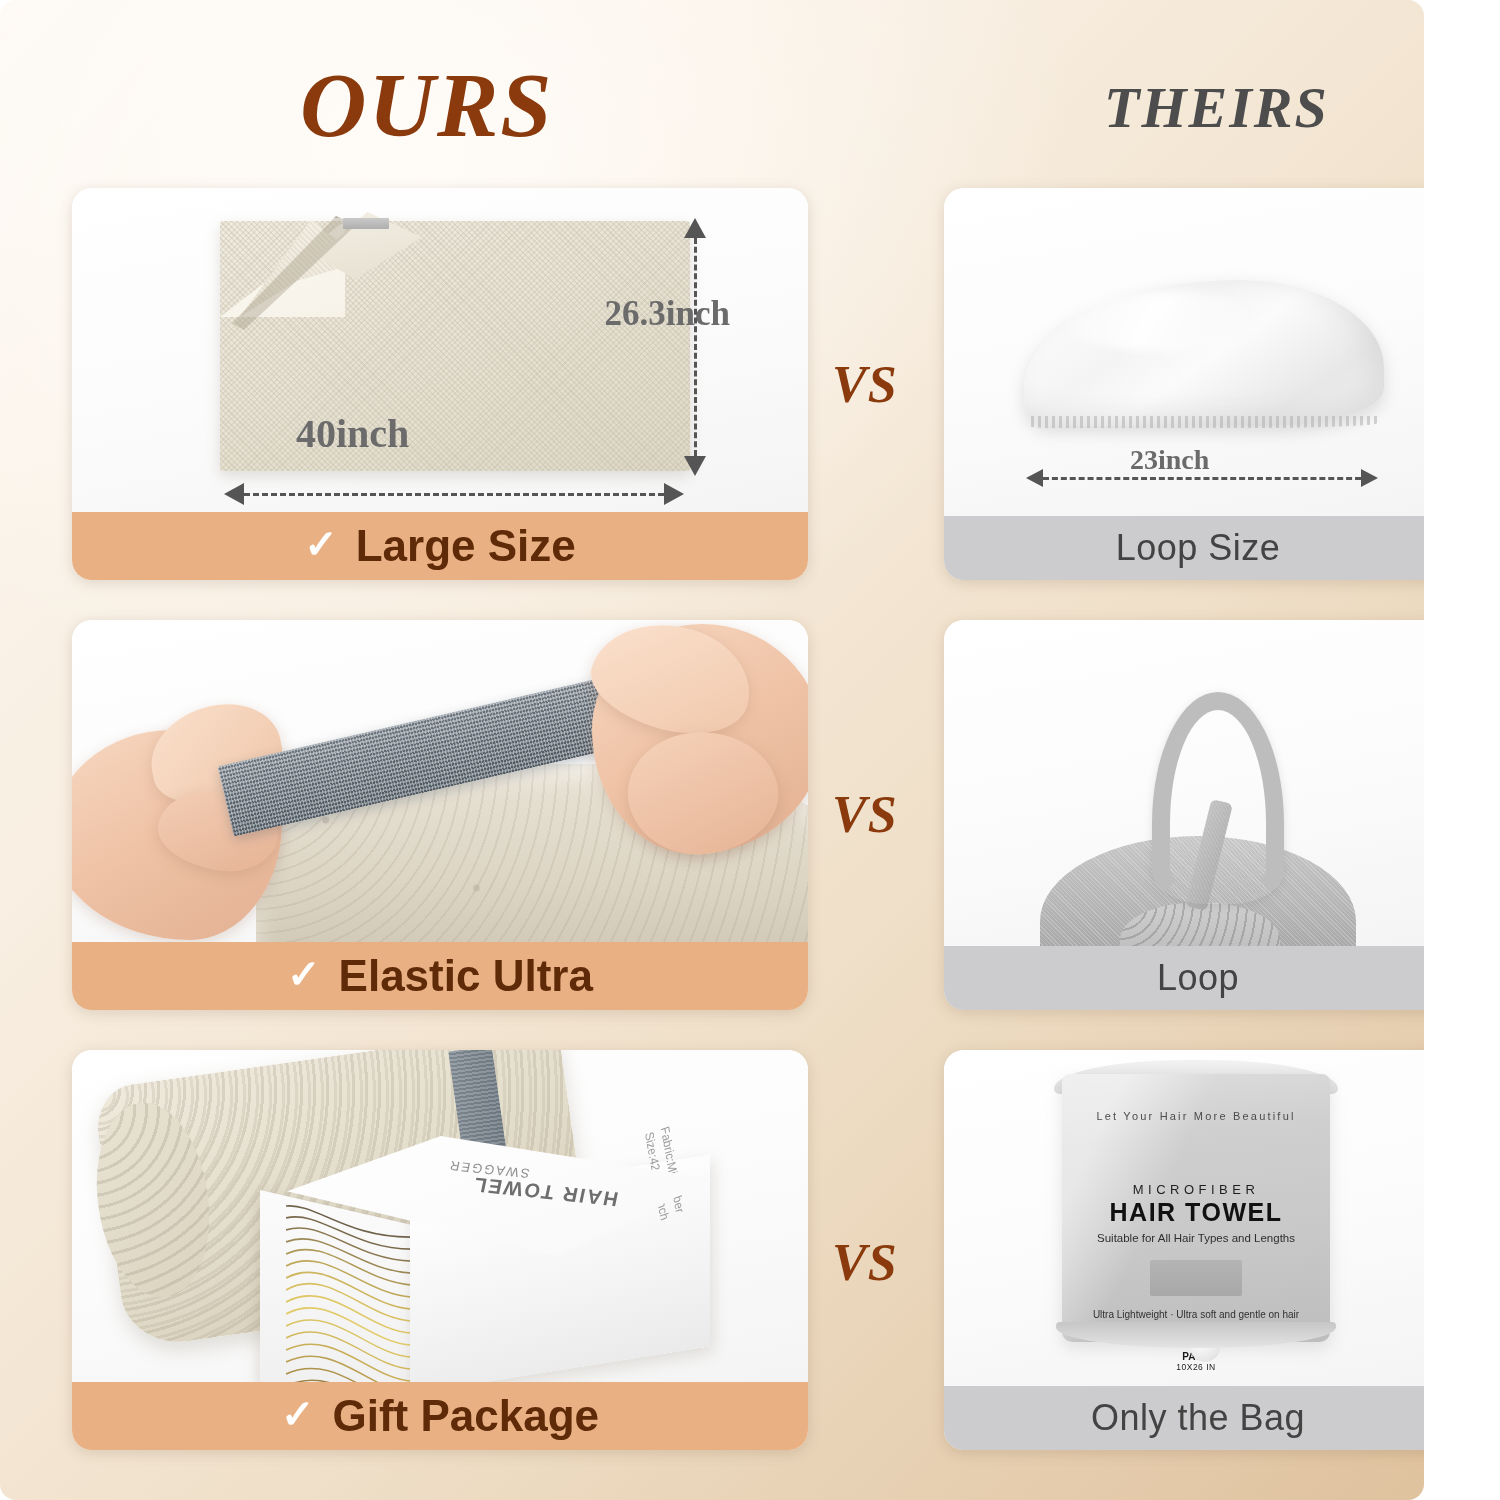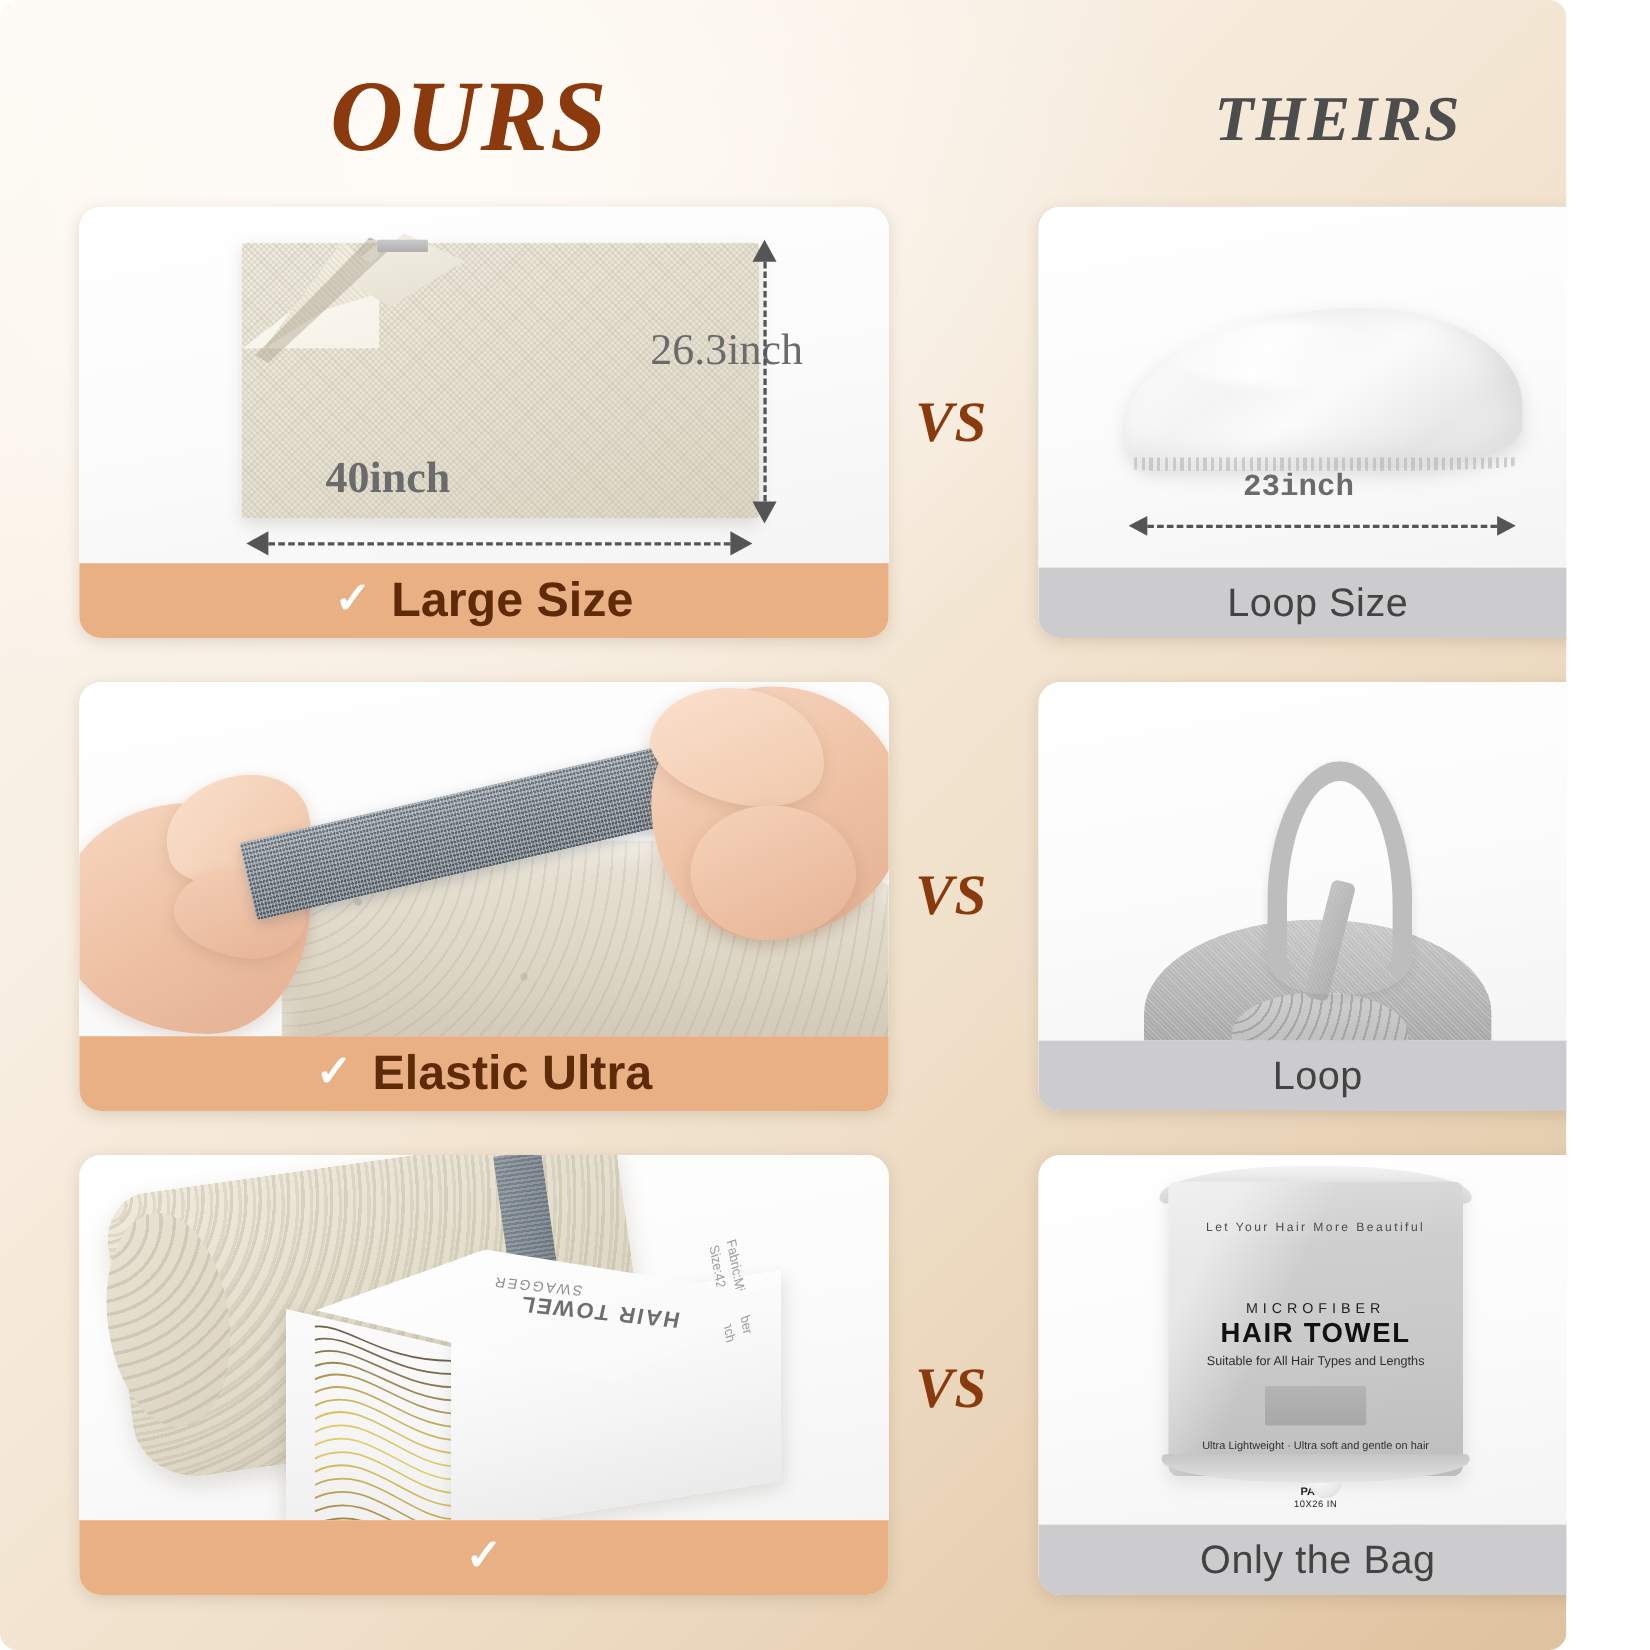"26.3inch" .dim-v-label { font-size: 40px -> 35px; font-weight: normal -> bold }
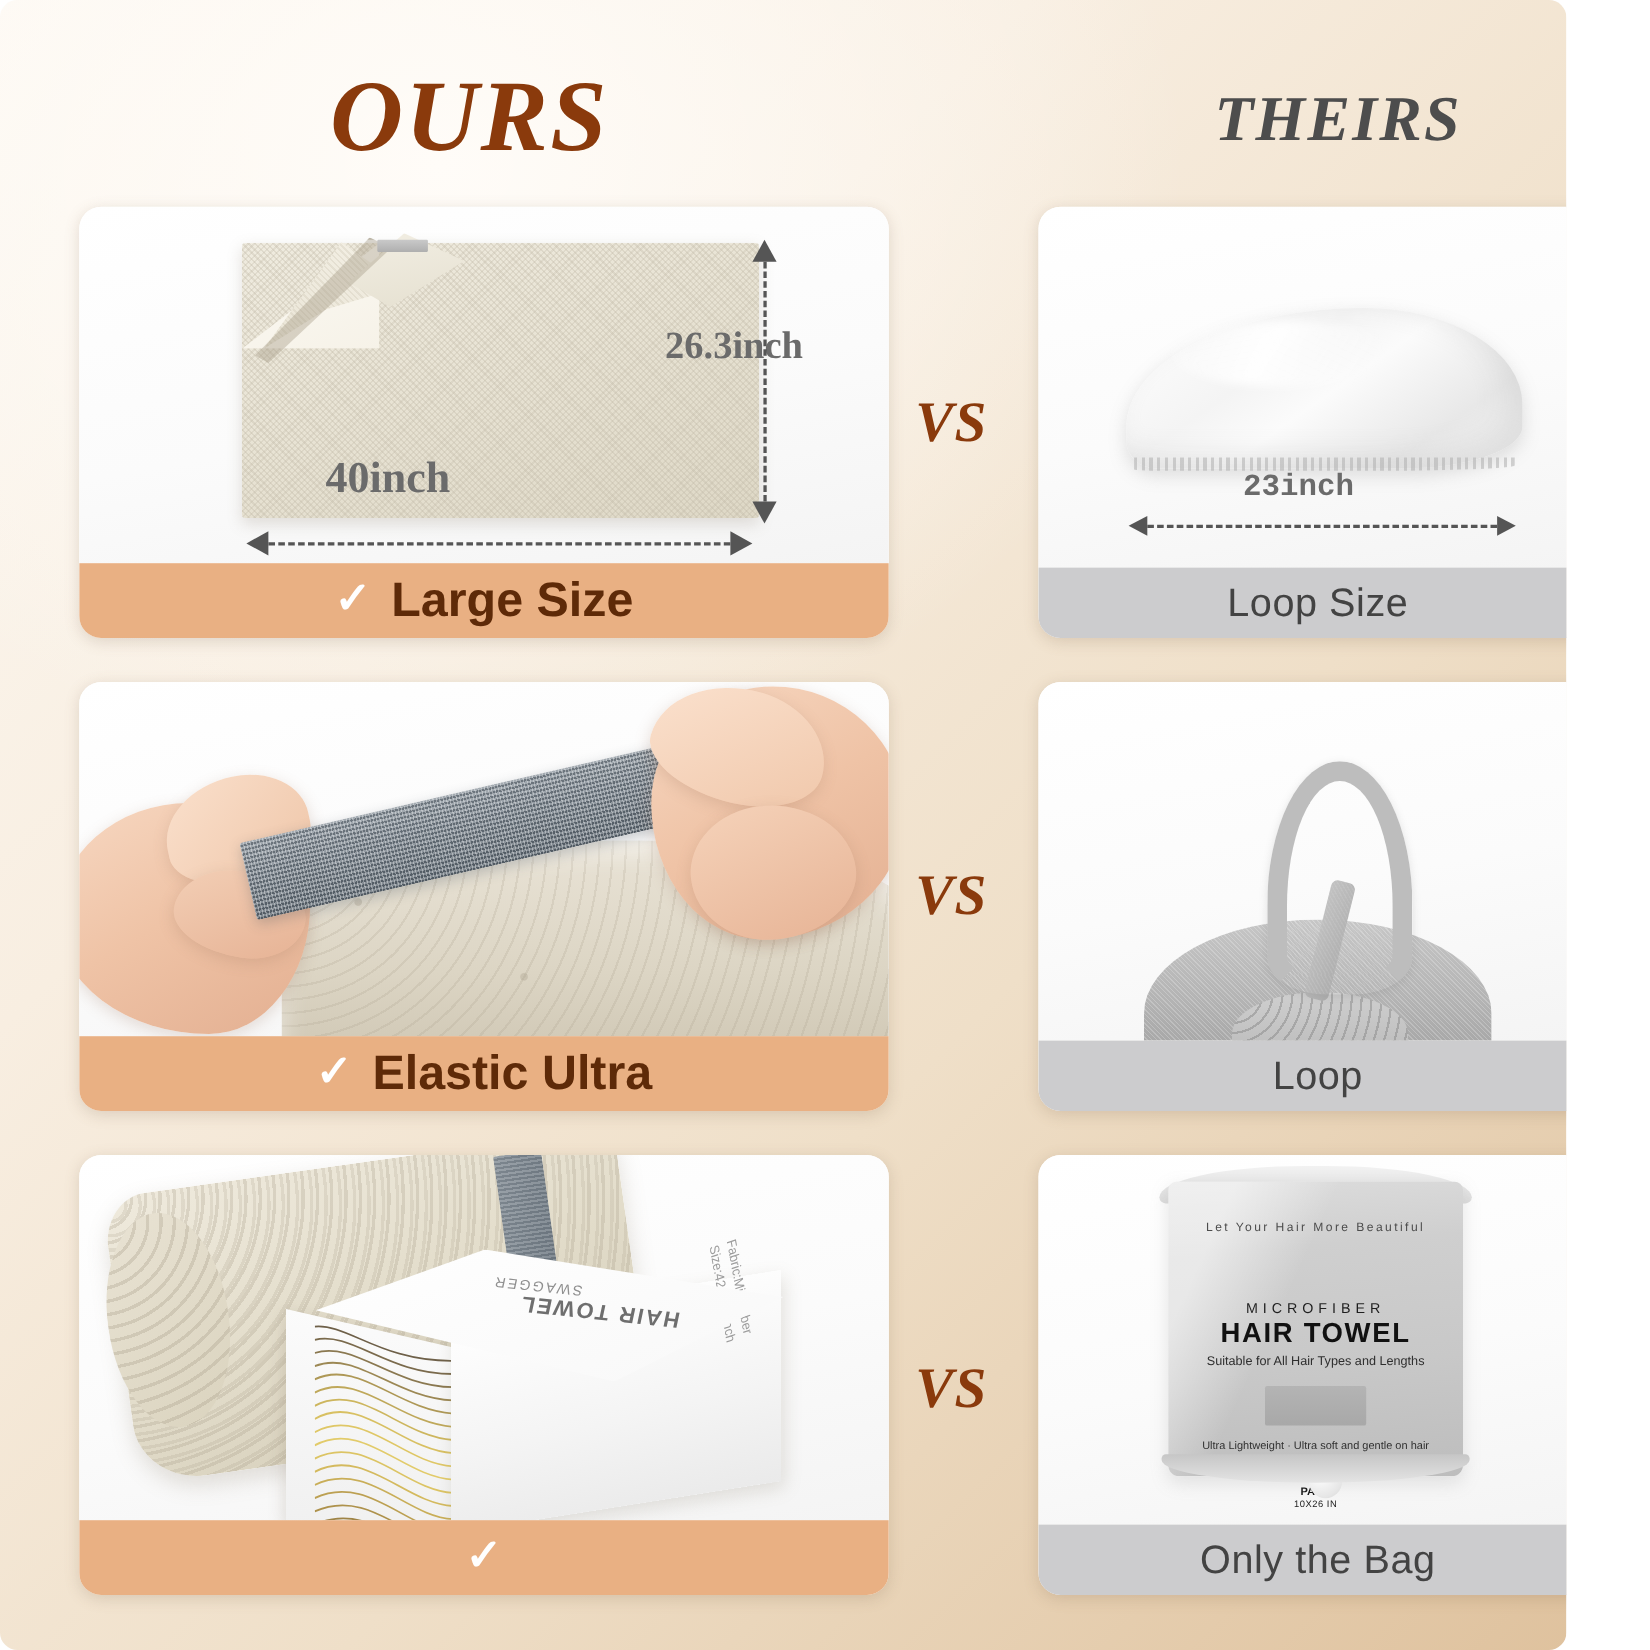"23inch" .cap-dim-label { font-family: Liberation Mono, monospace -> Liberation Serif, serif; top: 240px -> 256px }
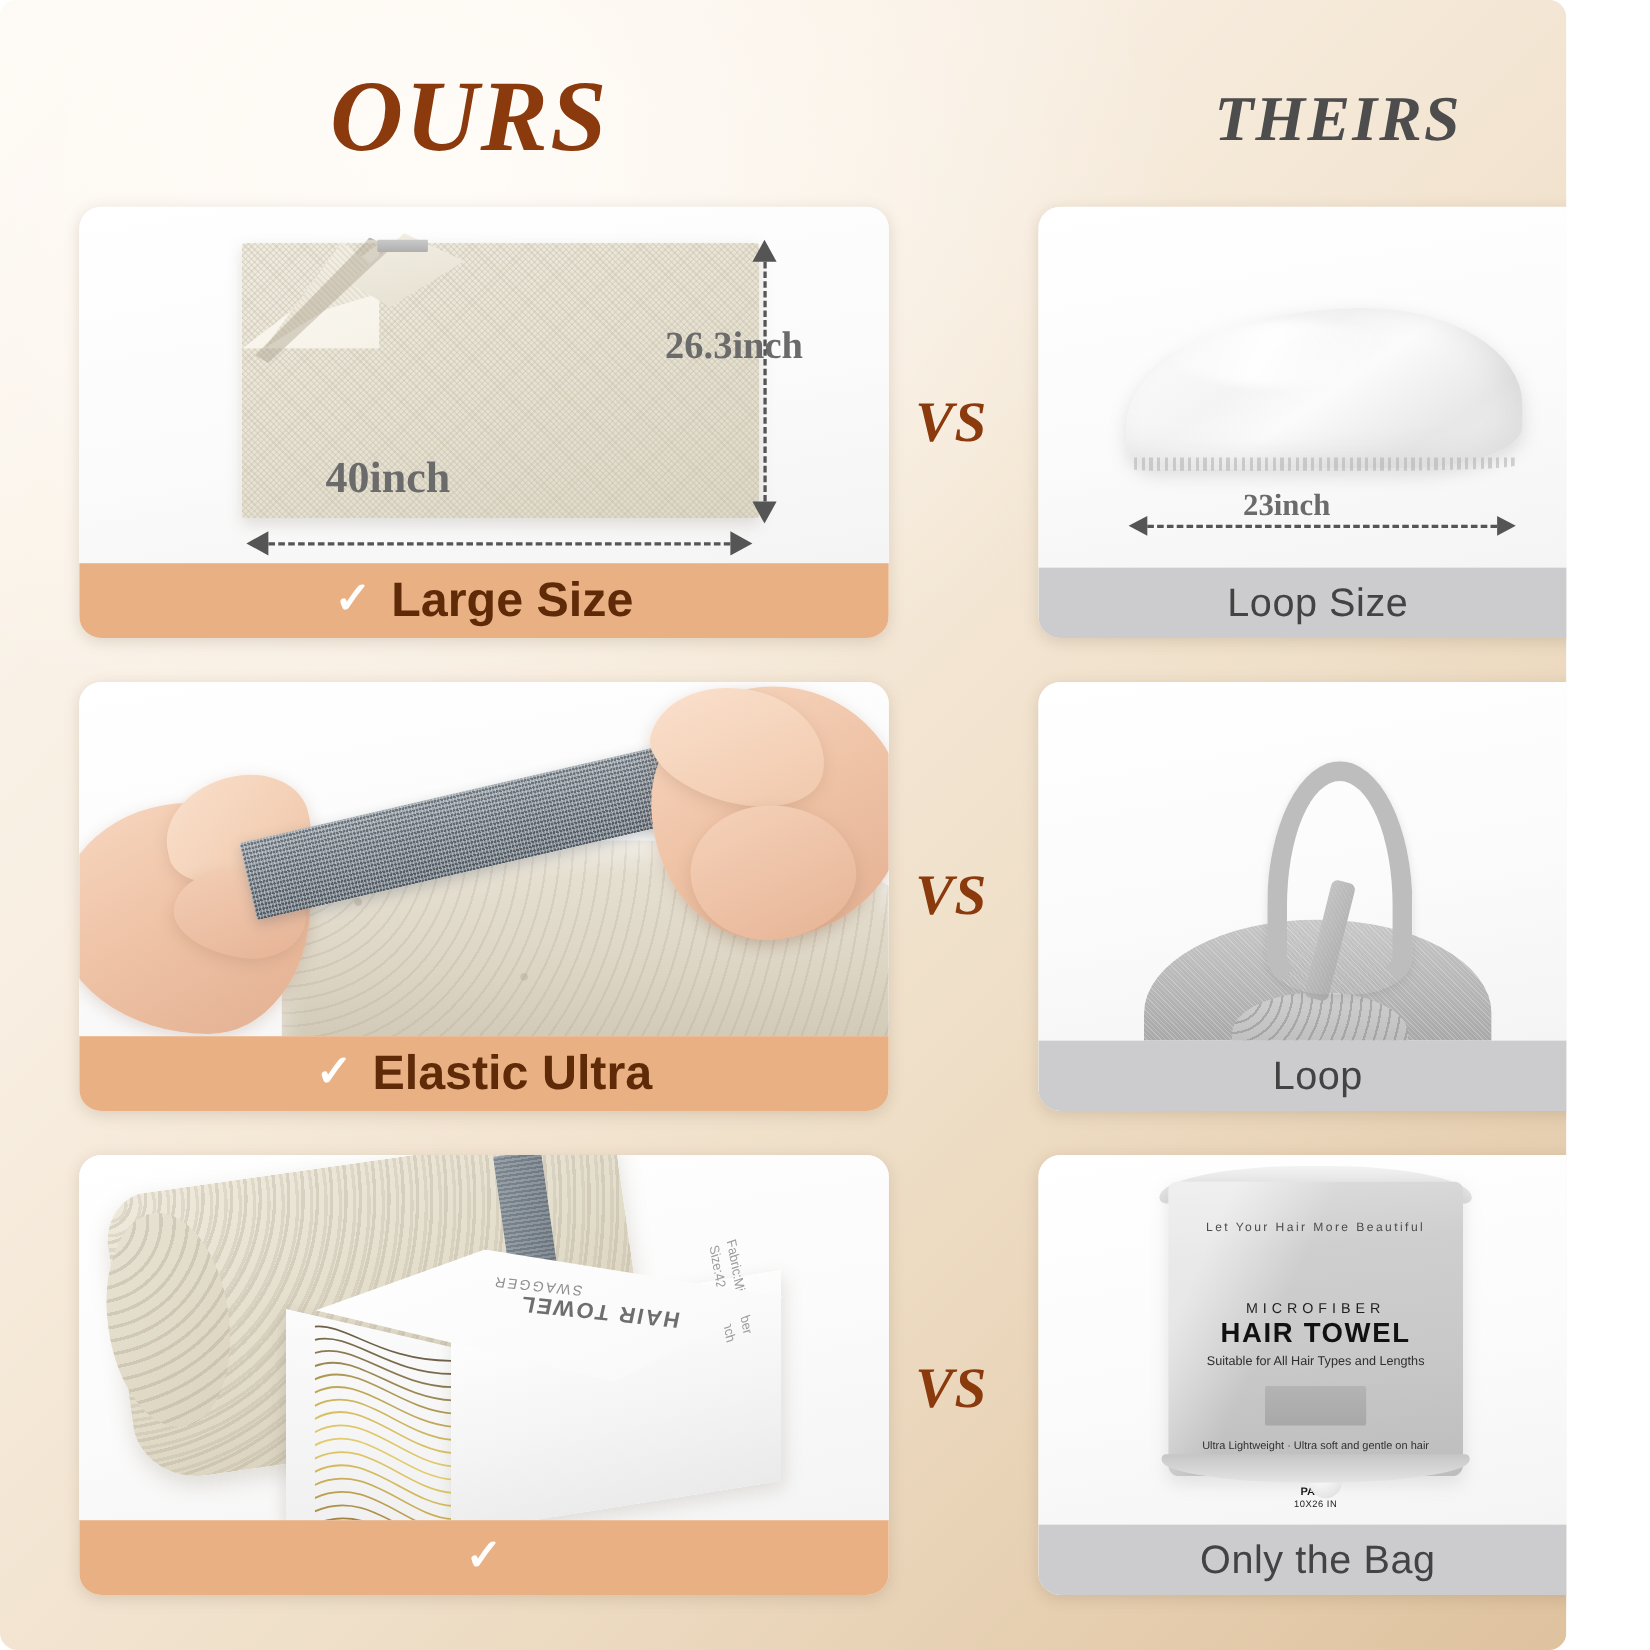"Gift Package" span.caption-text-ours { html: none -> <span>Gift Package</span> }
